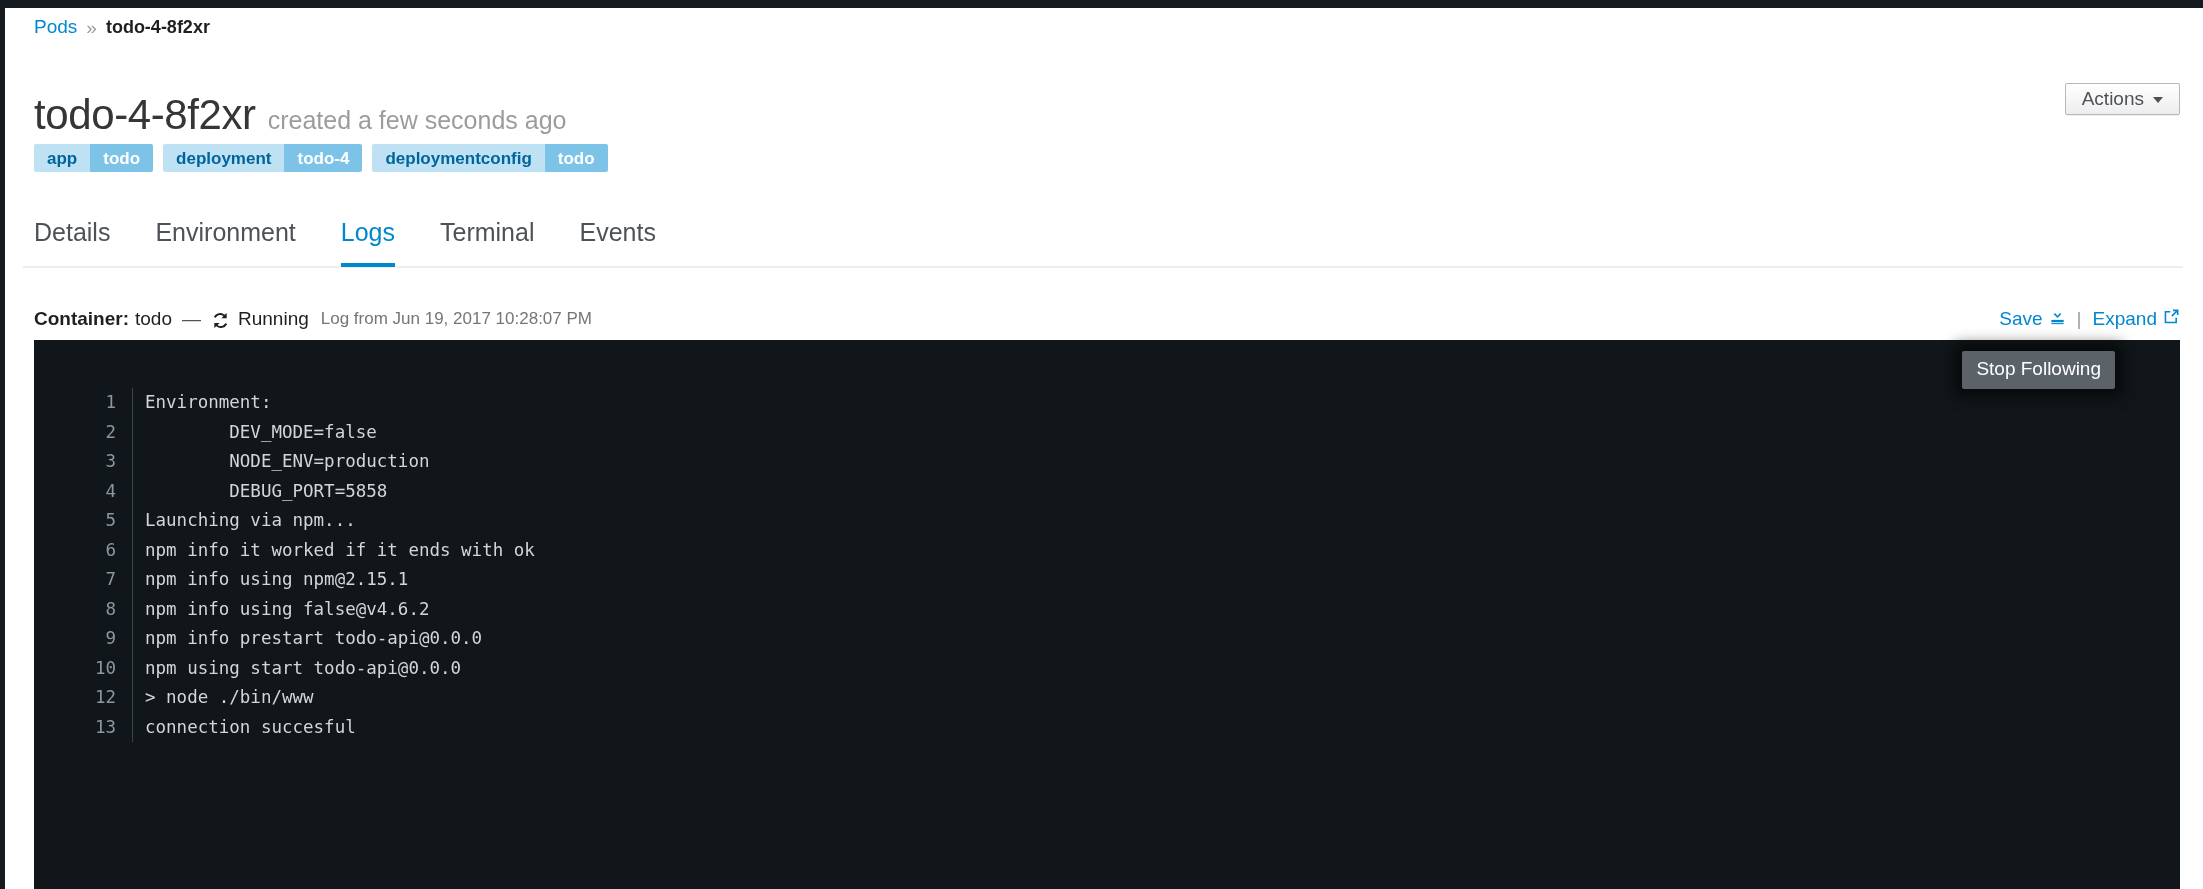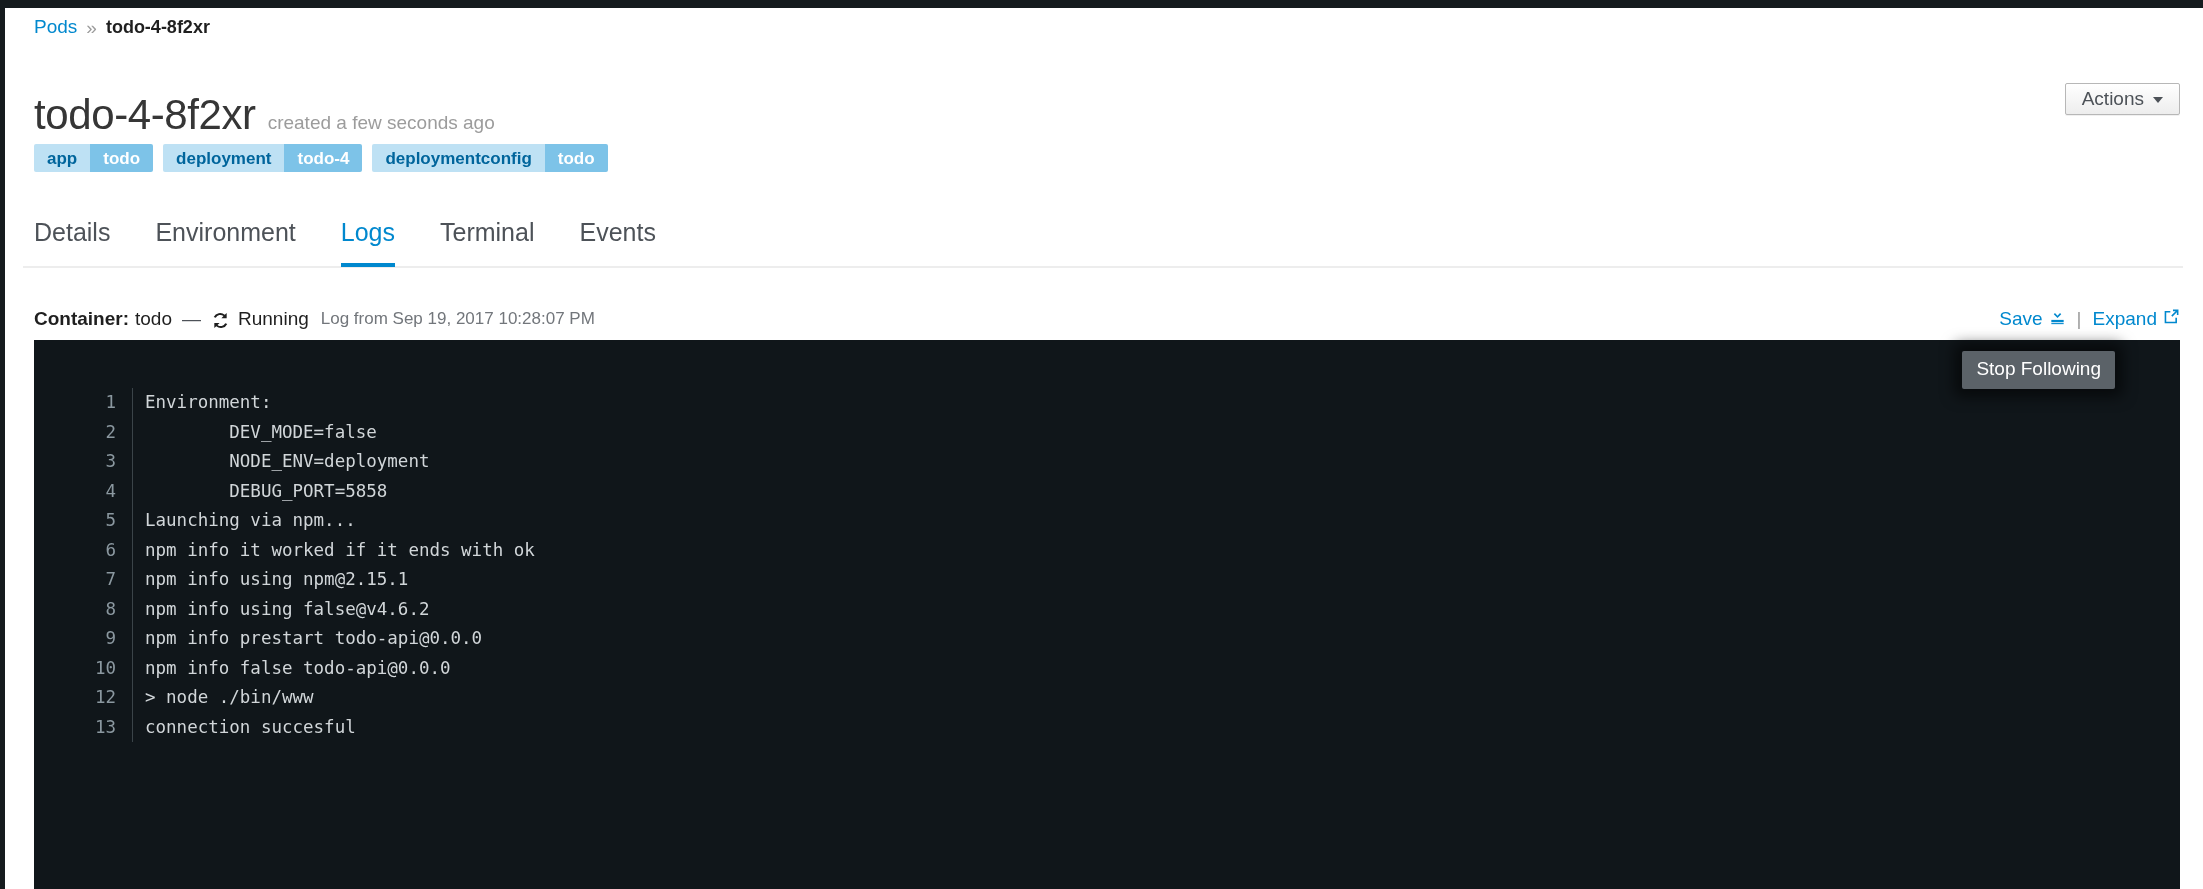"created a few seconds ago" .page-subtitle { font-size: 19px -> 25px }
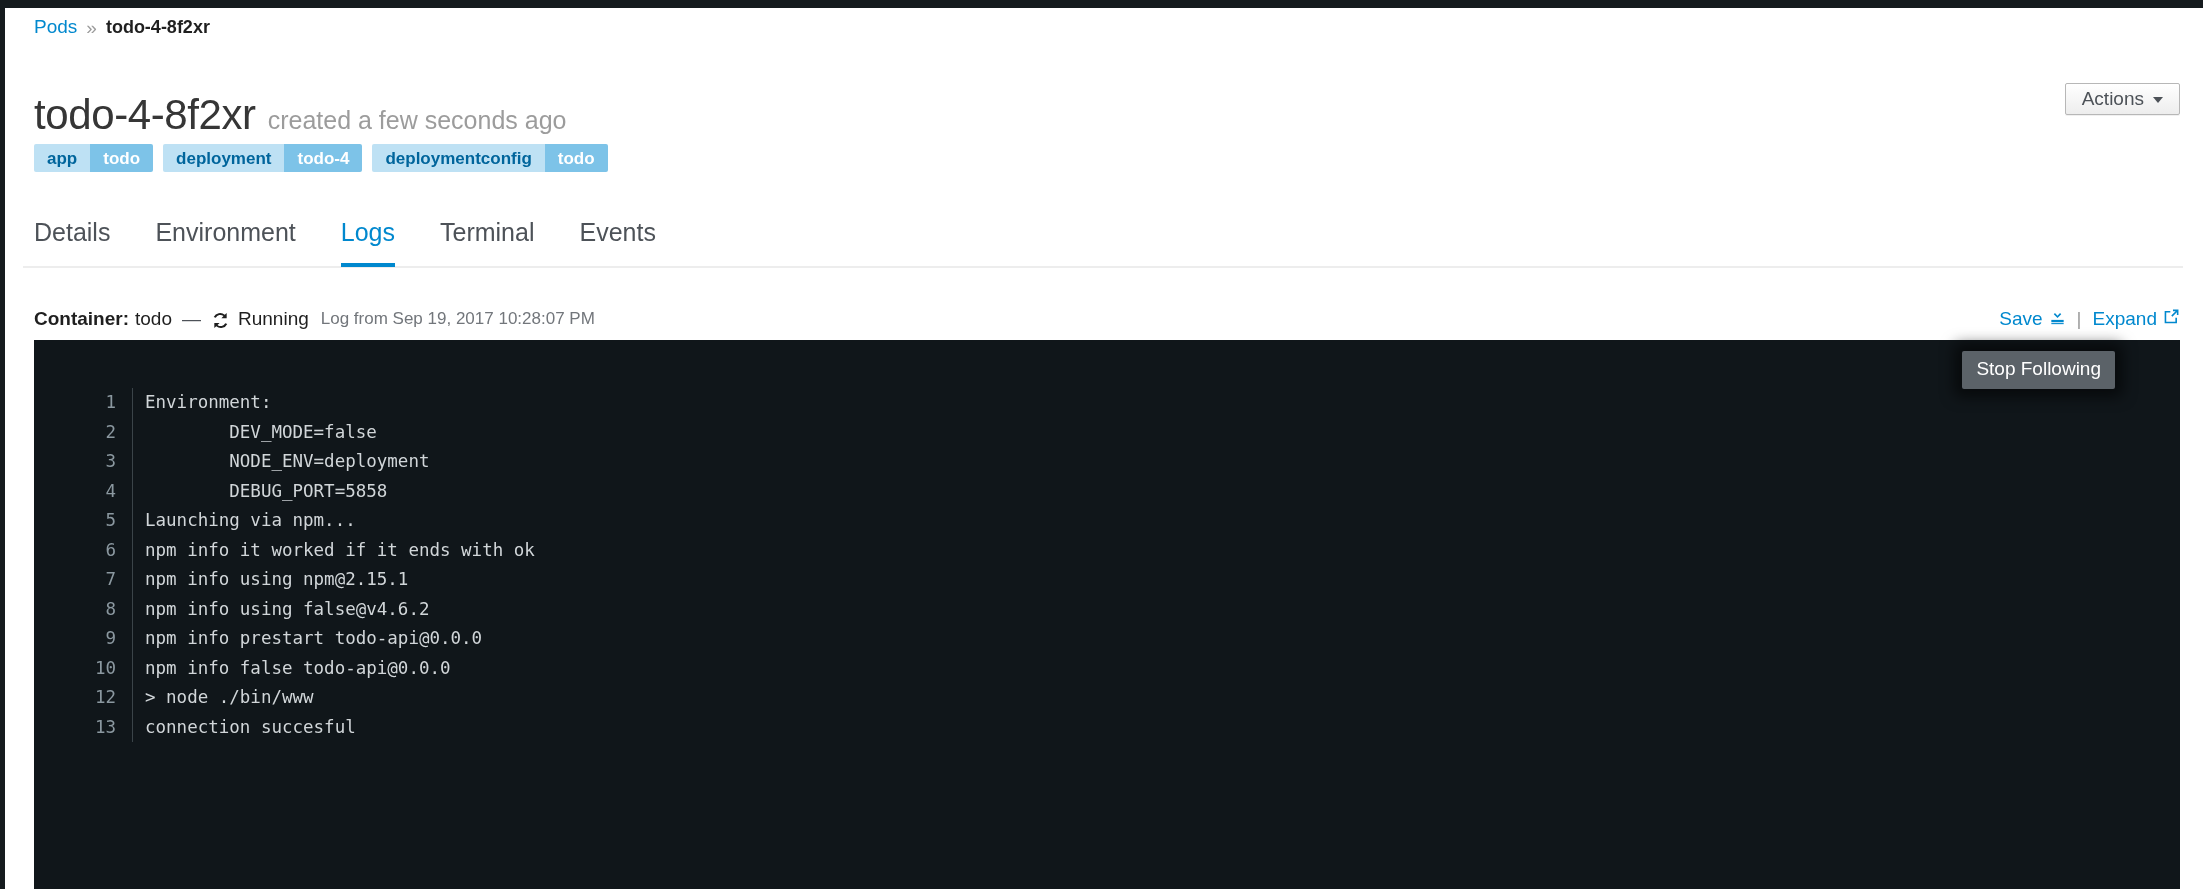"Log from Sep 19, 2017" span.logfrom { text: Sep -> Jun }
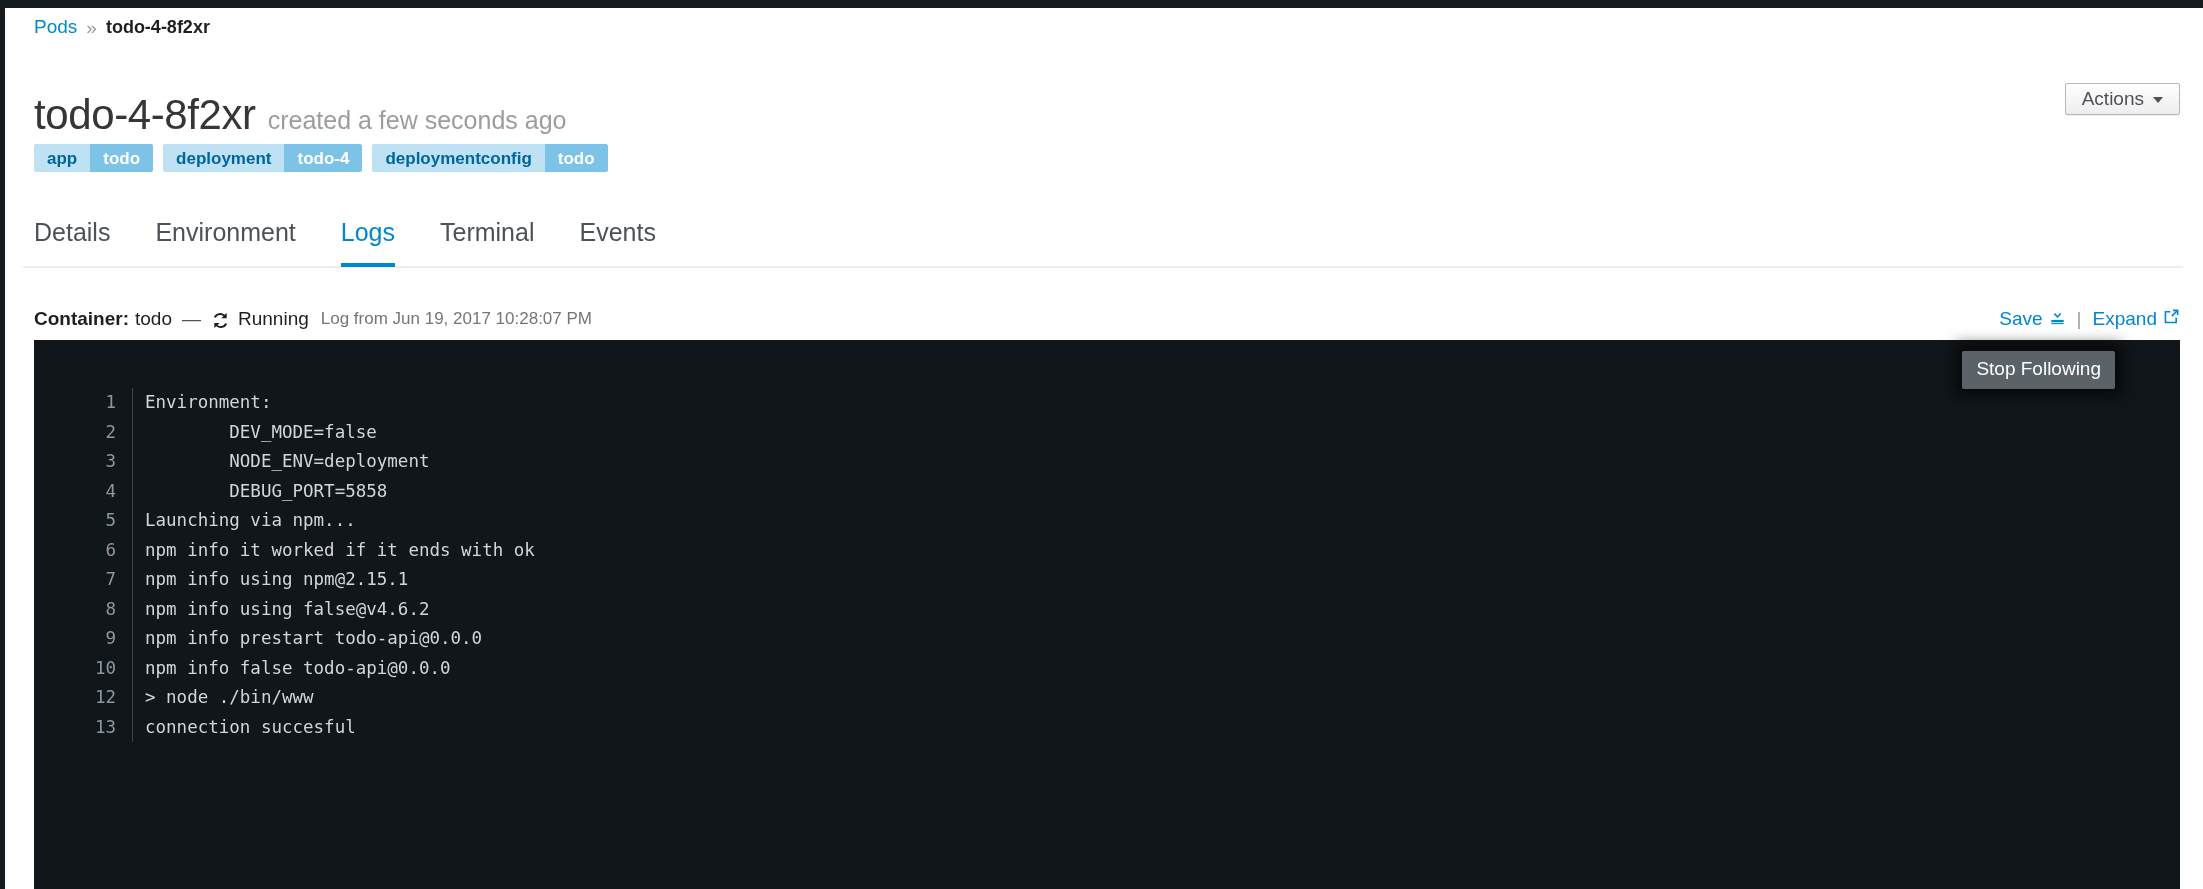"NODE_ENV=deployment" span.lc { text: deployment -> production }
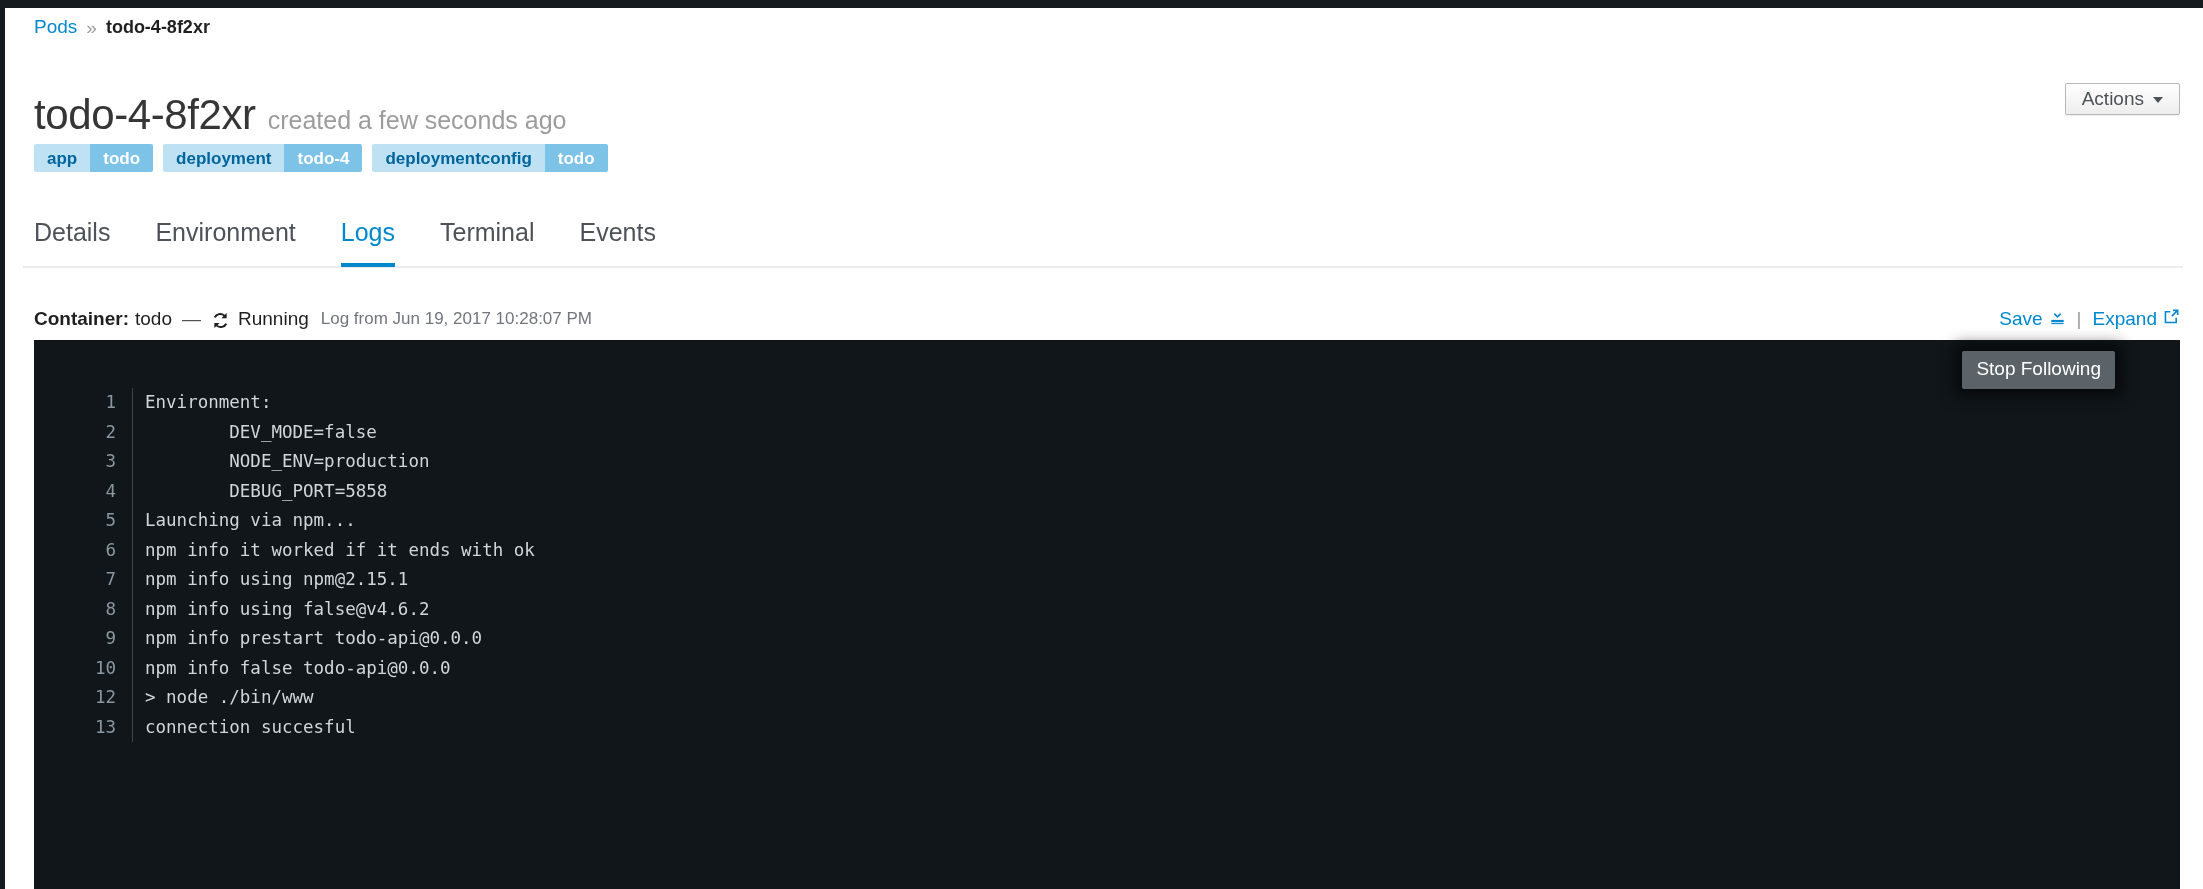"npm info false todo-api@0.0.0" span.lc { text: info false -> using start }
